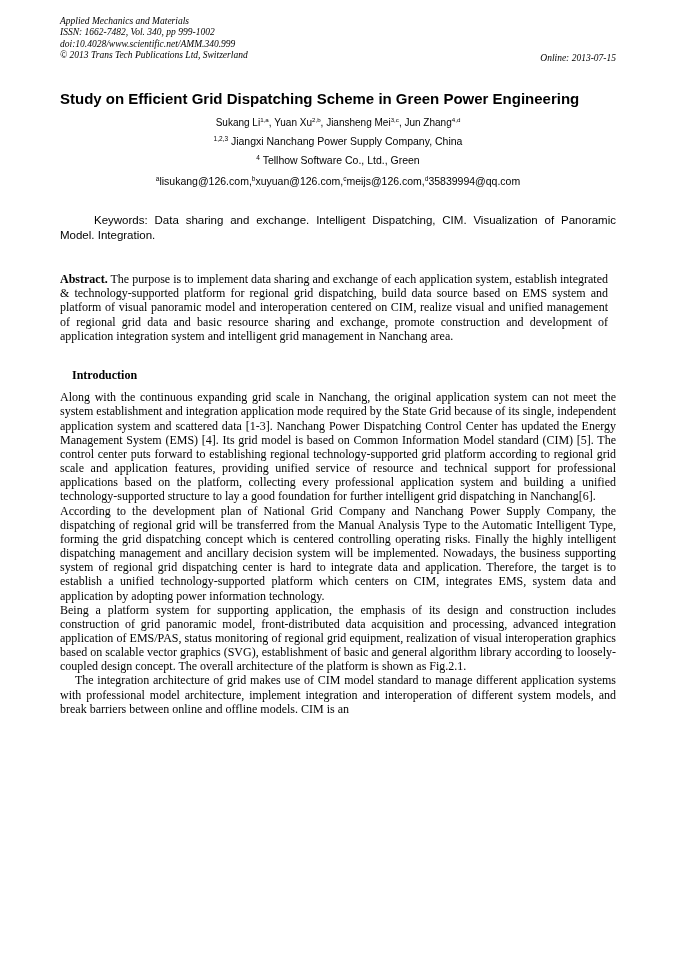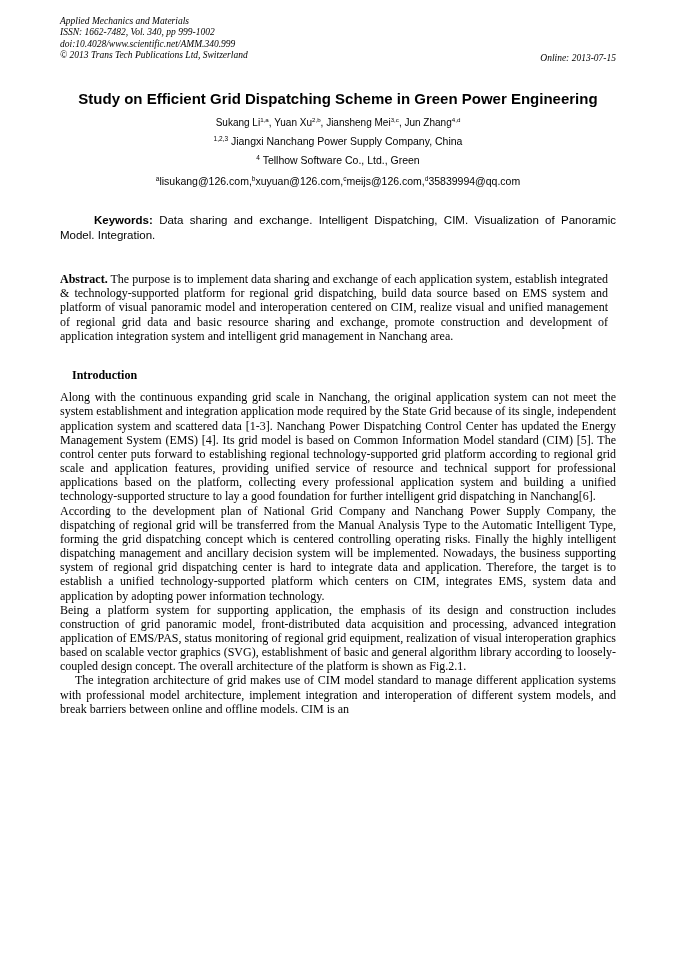"Study on Efficient Grid Dispatching" .title { text-align: center -> none }
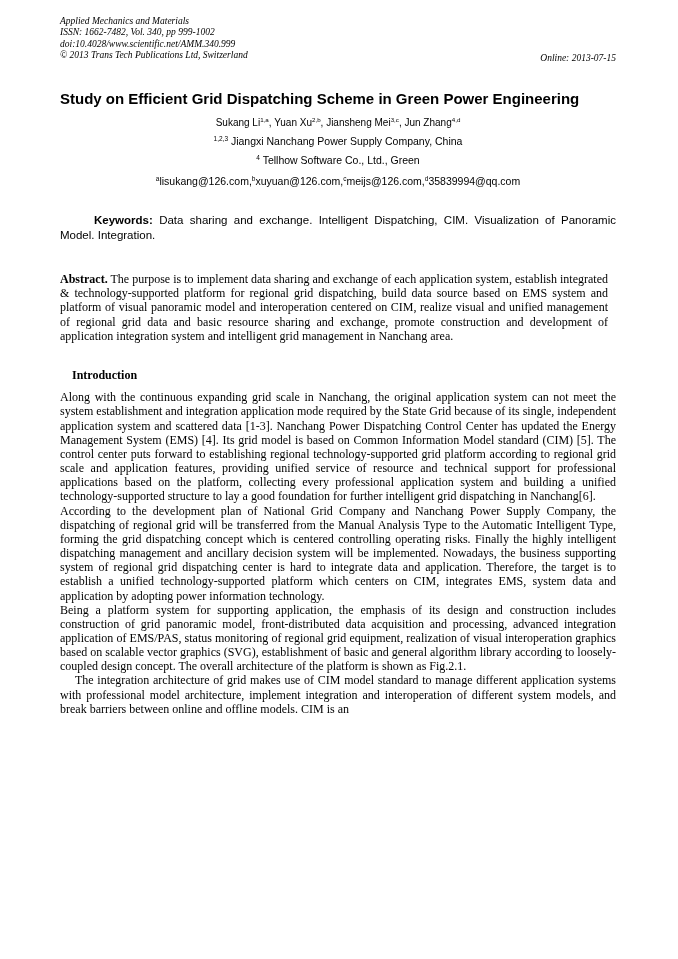"Keywords:" .keywords .label { font-weight: bold -> normal }
